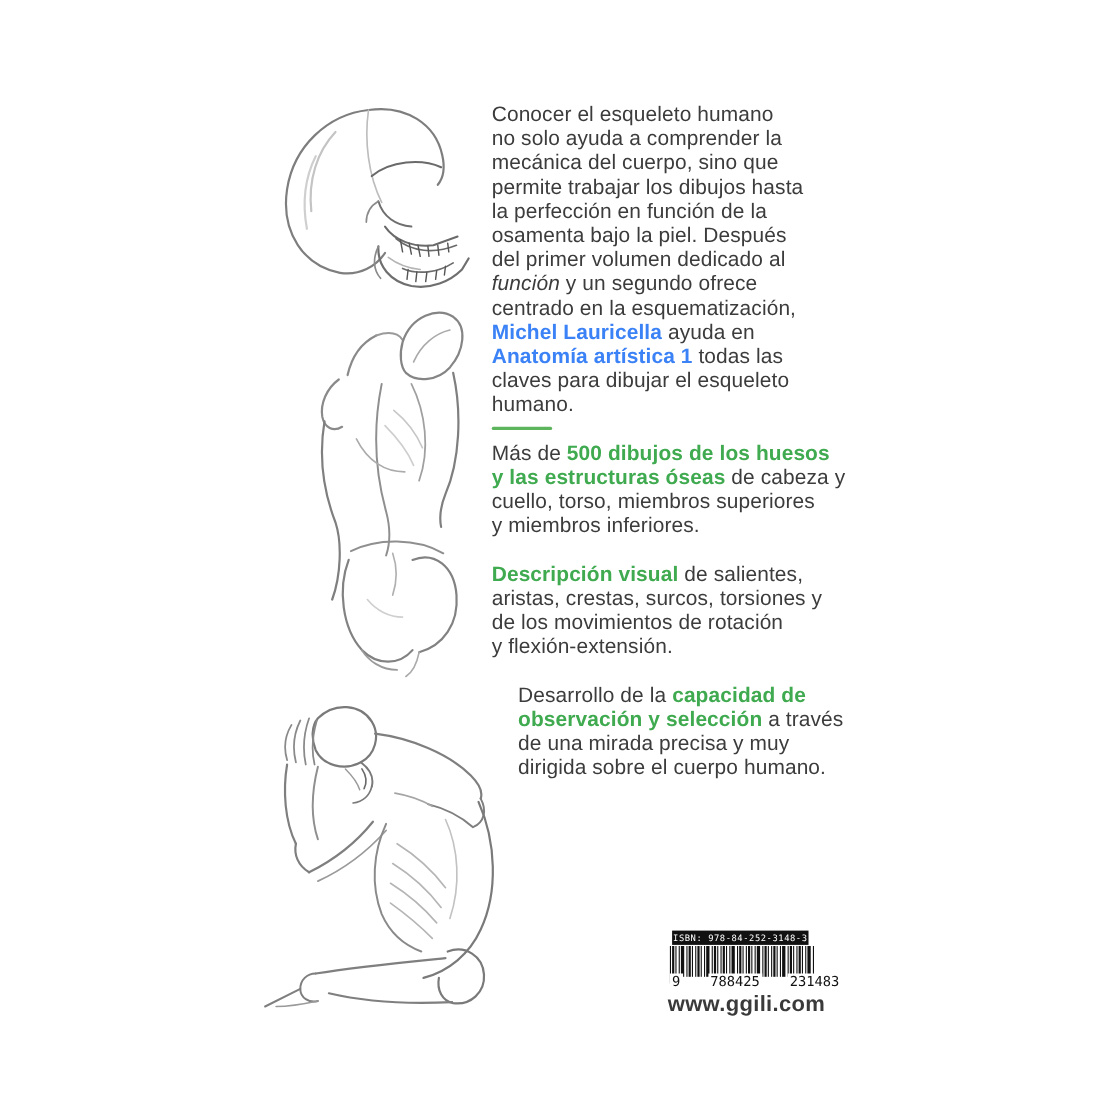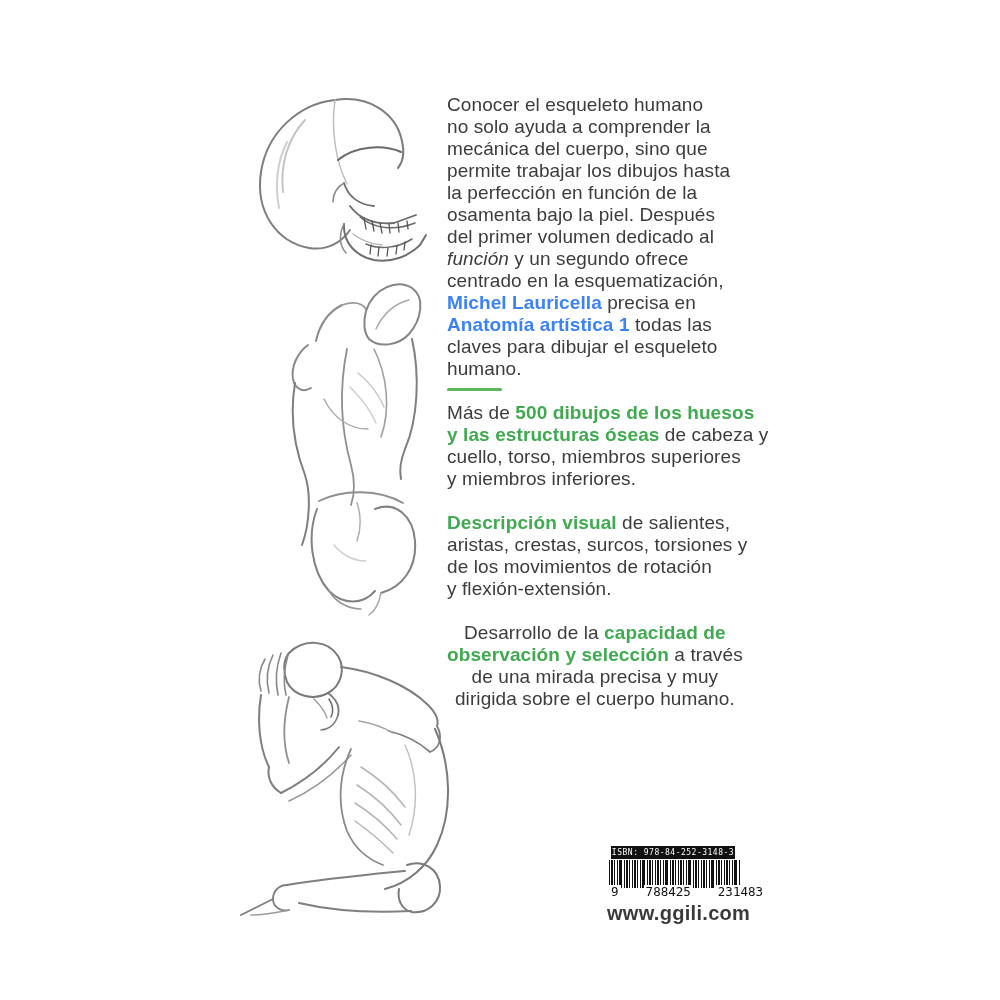"precisa en" span { text: precisa -> ayuda }
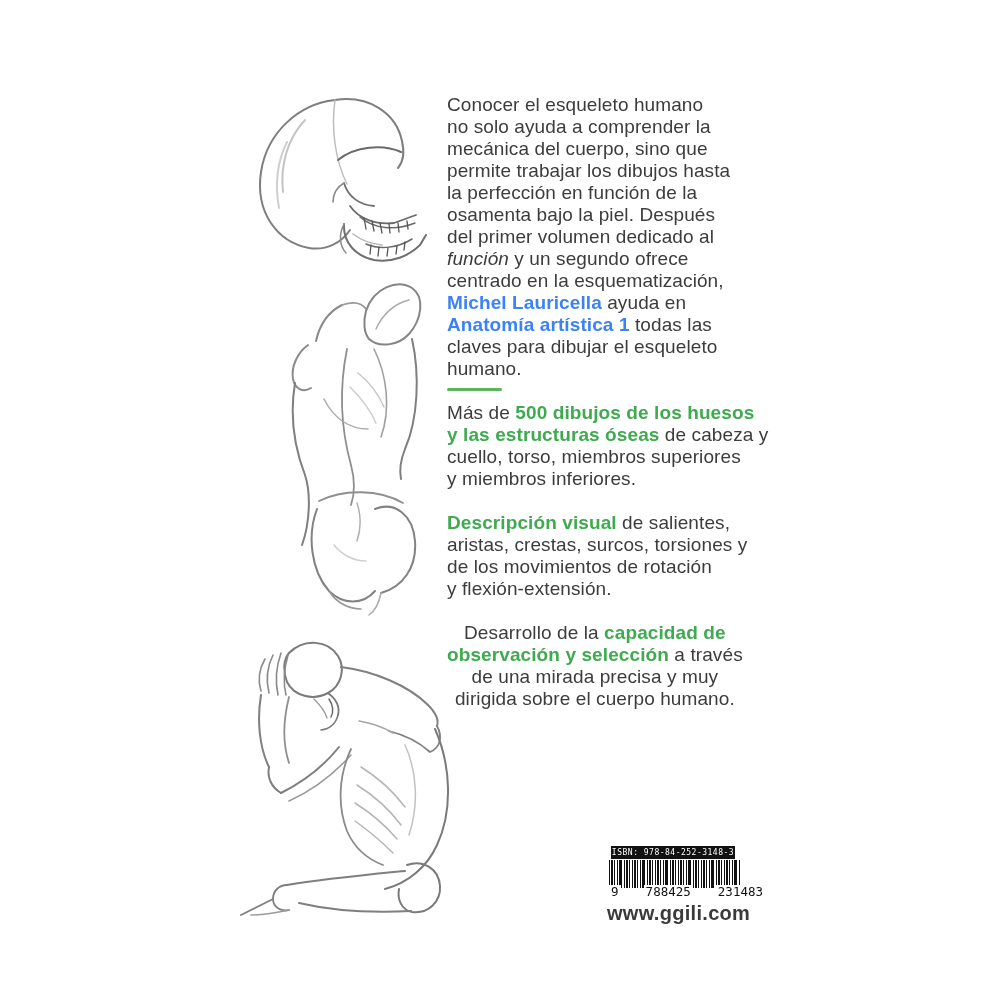"Desarrollo de la capacidad de" div.para { left: 447px -> 471px; text-align: center -> none }
